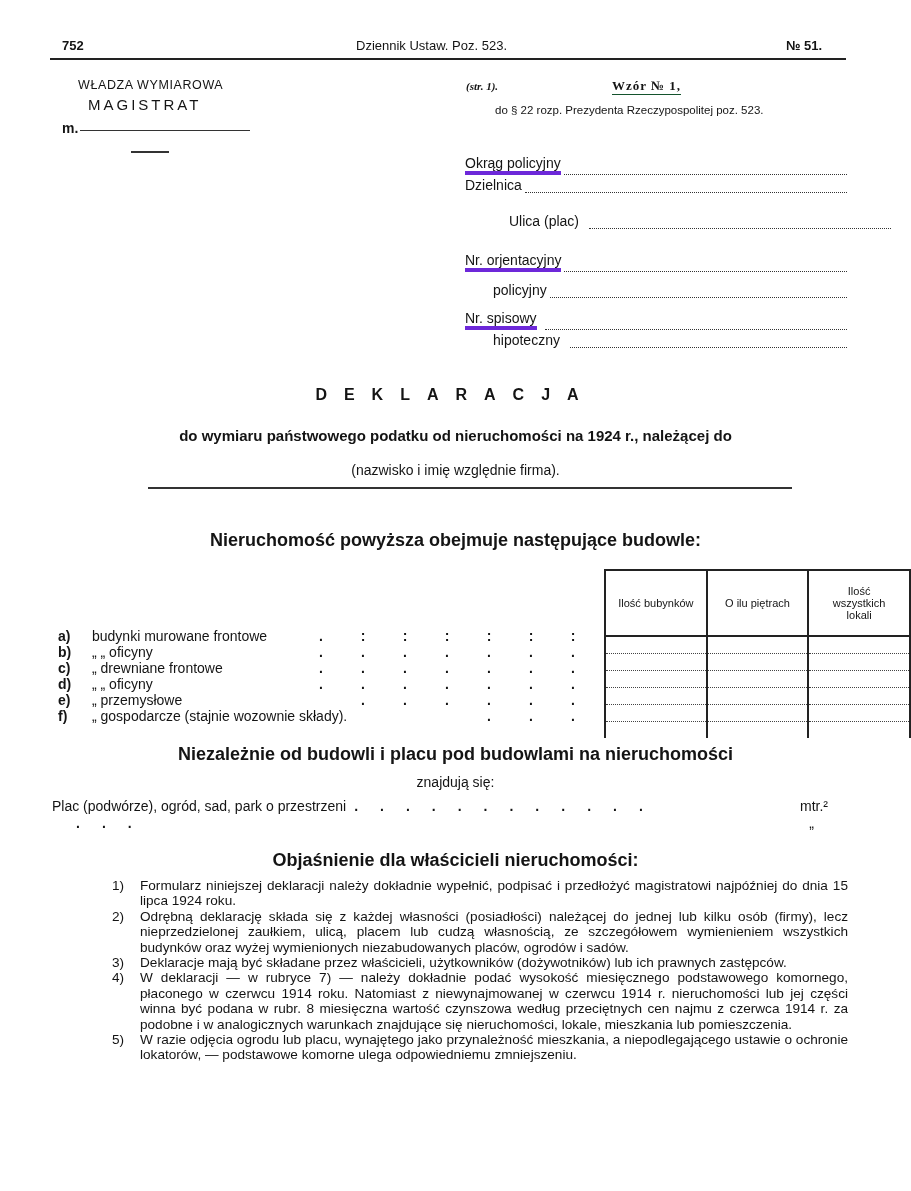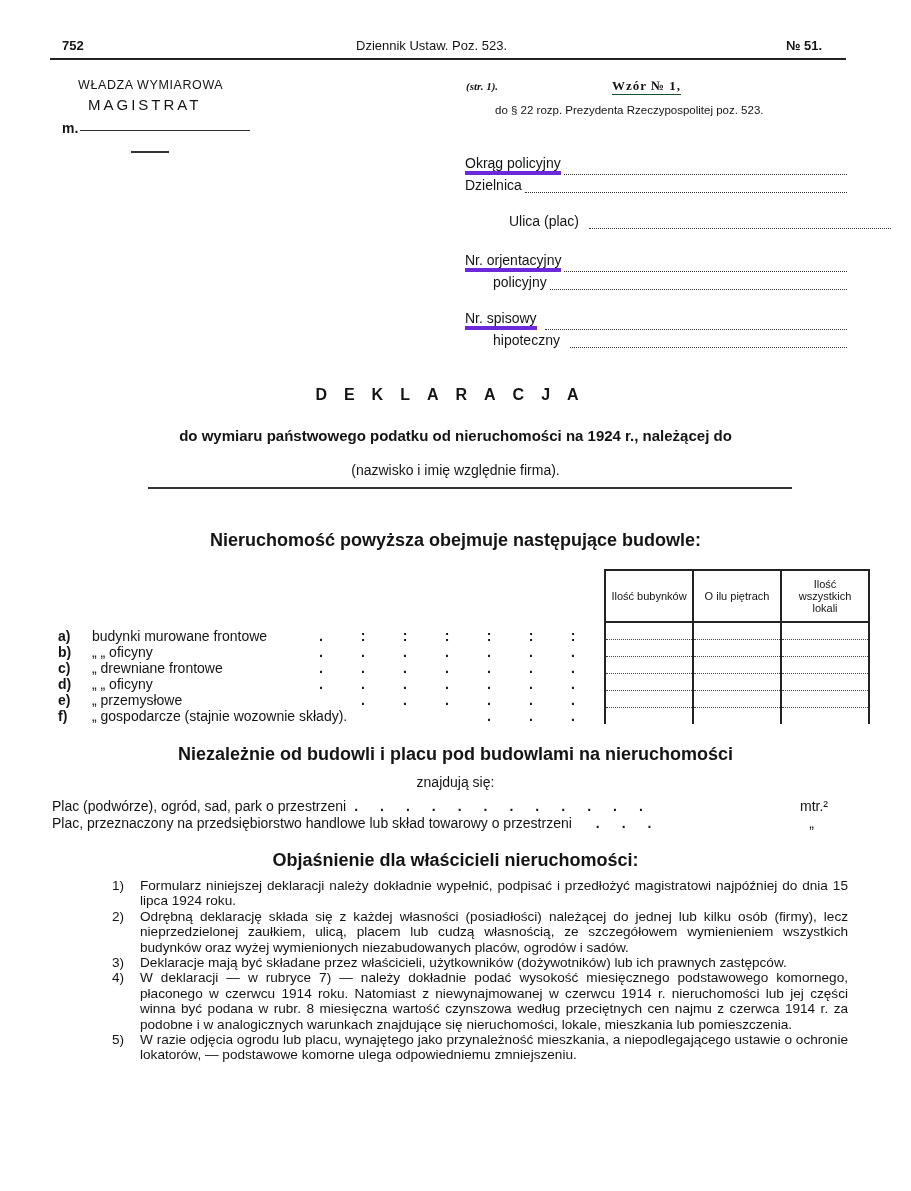"policyjny" div.abs { top: 274px -> 282px }
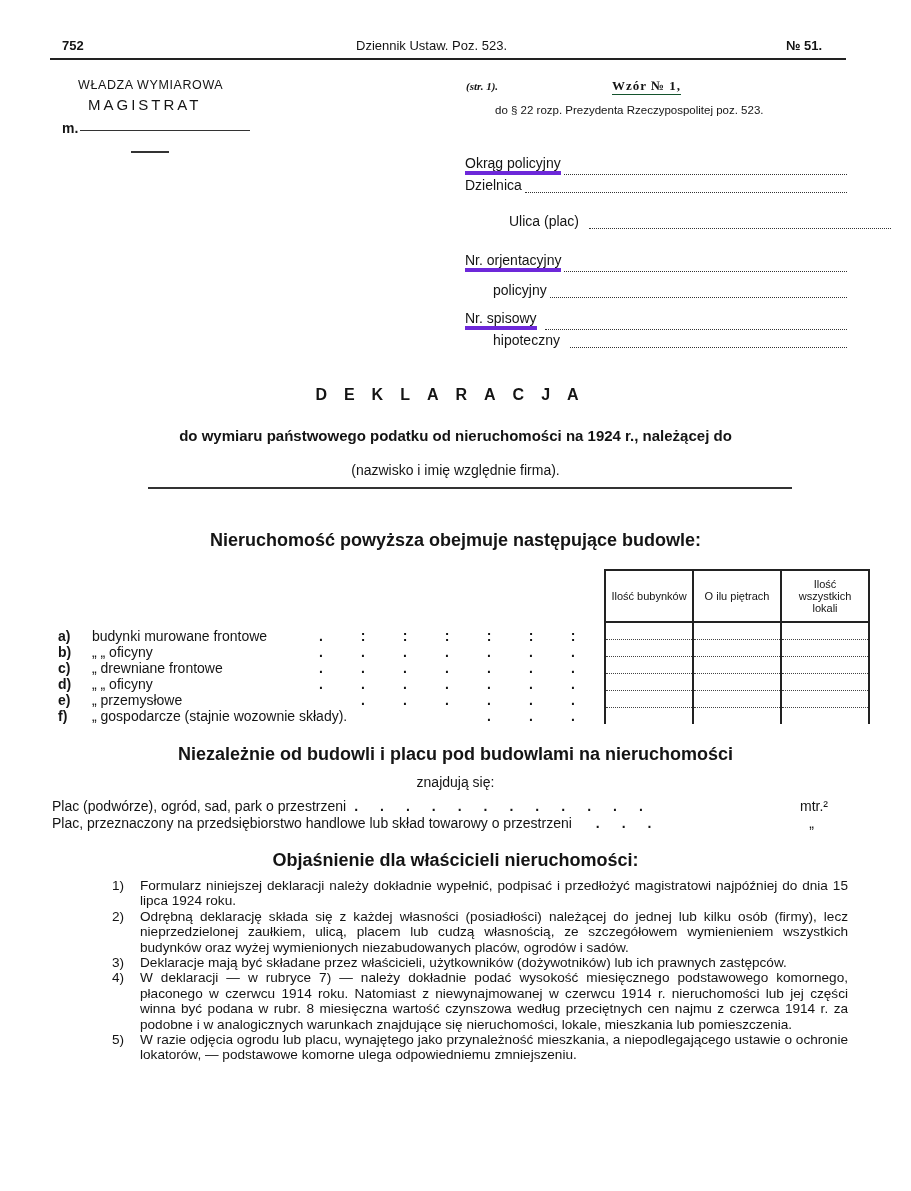"Ilość wszystkich lokali" table.bt th { padding: 4px -> 11px }
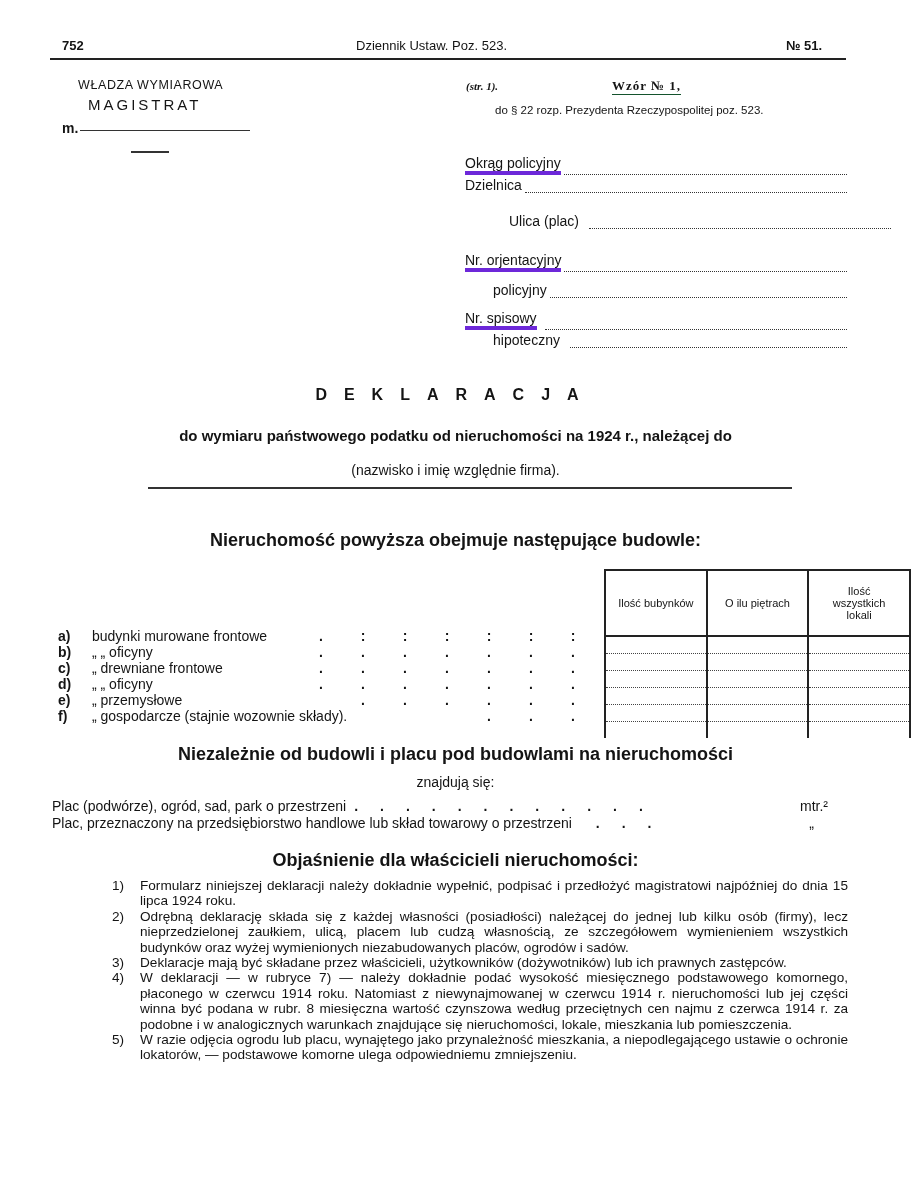"Plac, przeznaczony na przedsiębiorstwo" span.pl { html: <span>Plac, przeznaczony na przedsiębiorstwo handlowe lub skład towarowy o przestrzeni</span> -> none }
